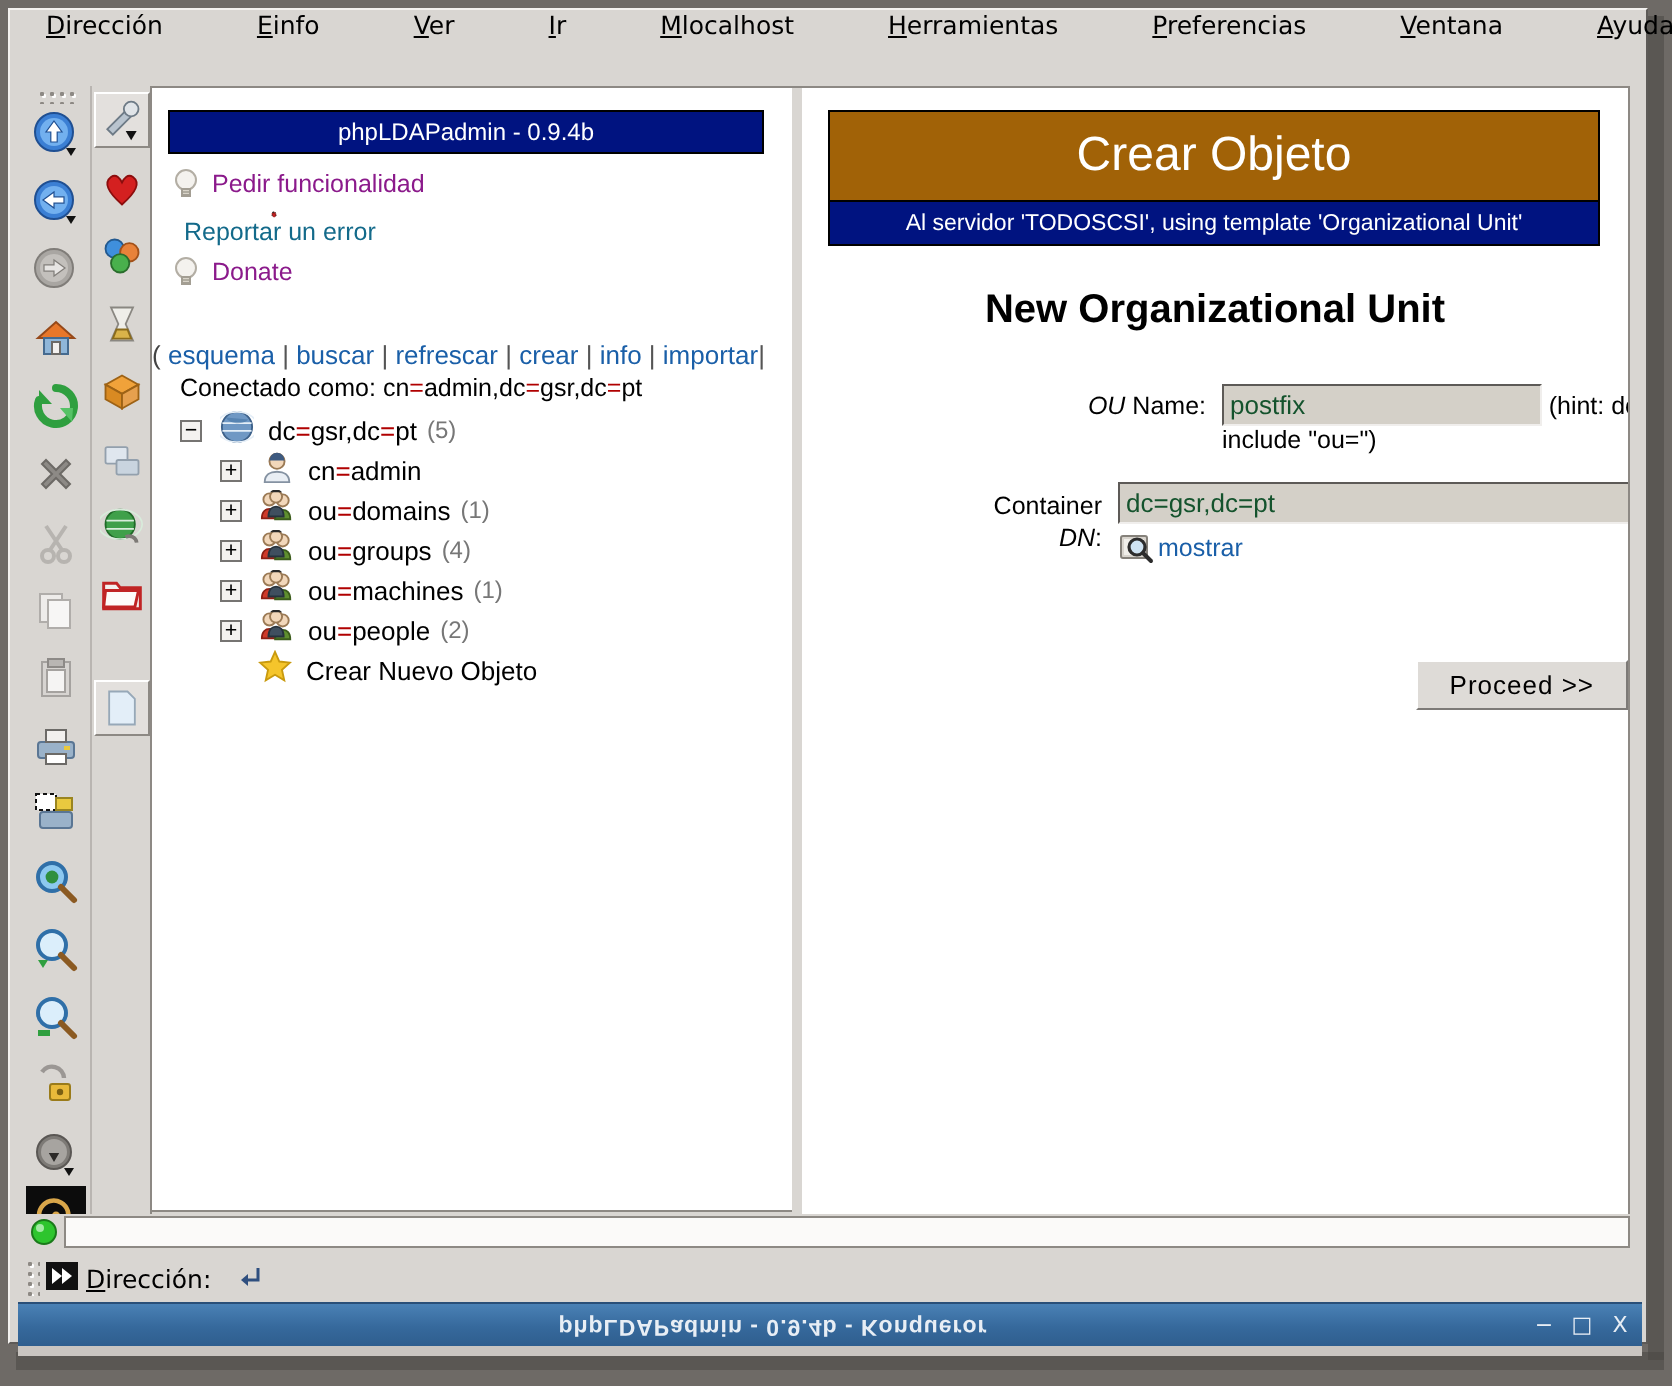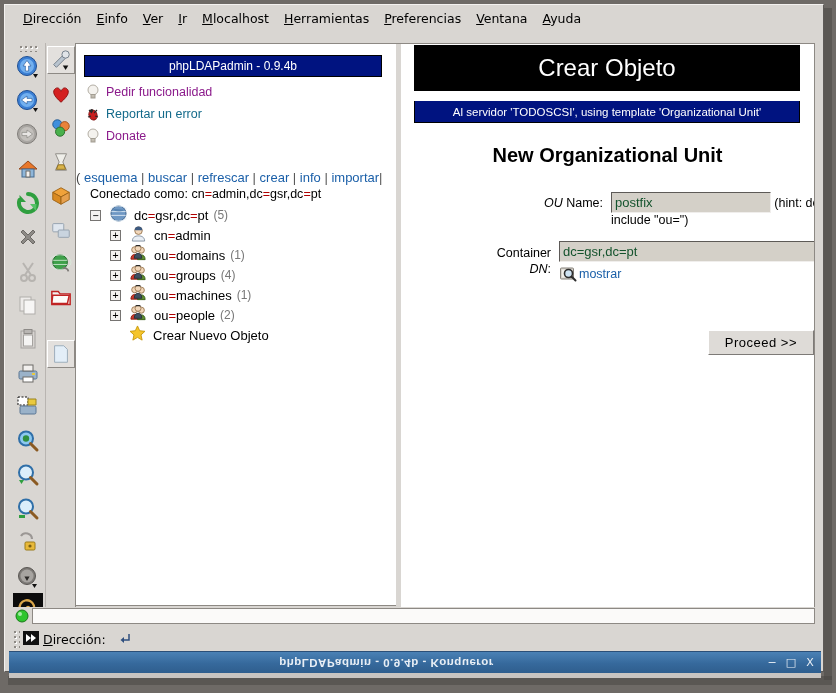"Dirección" #menubar { align-items: center -> none; gap: none -> 32px }
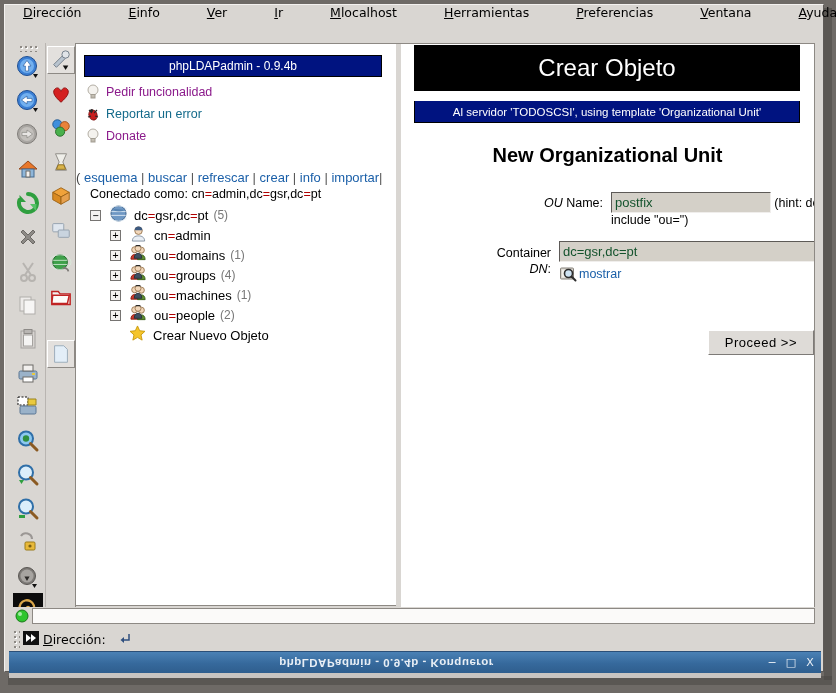"Crear Objeto" #rc-title { background: #000000 -> #a16207; top: 1px -> 11px }
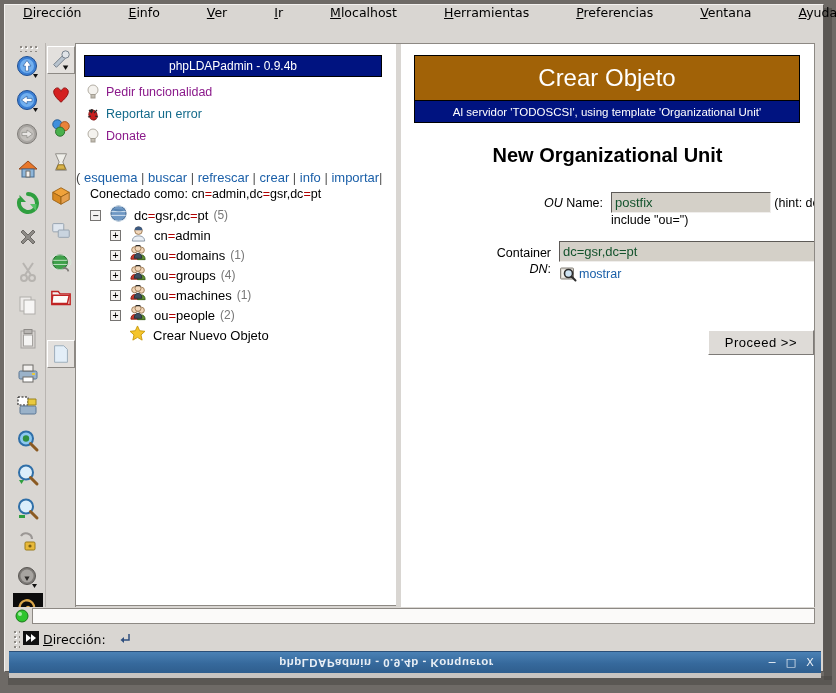"Reportar un error" div.sb-link-row { flex-direction: none -> column }
